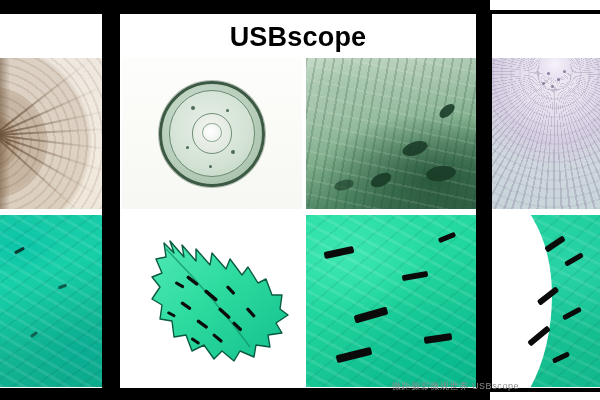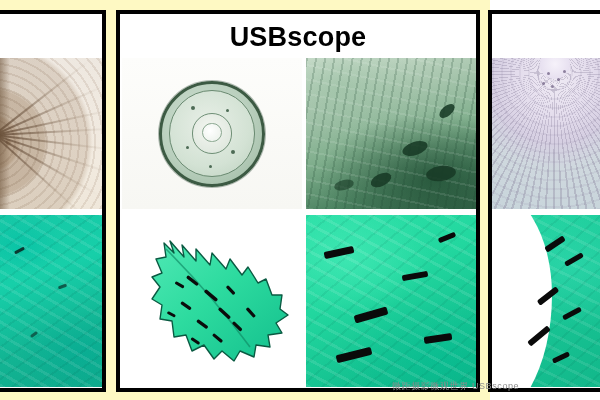"USBscope" #stage { background: #fef9c3 -> #000000 }
